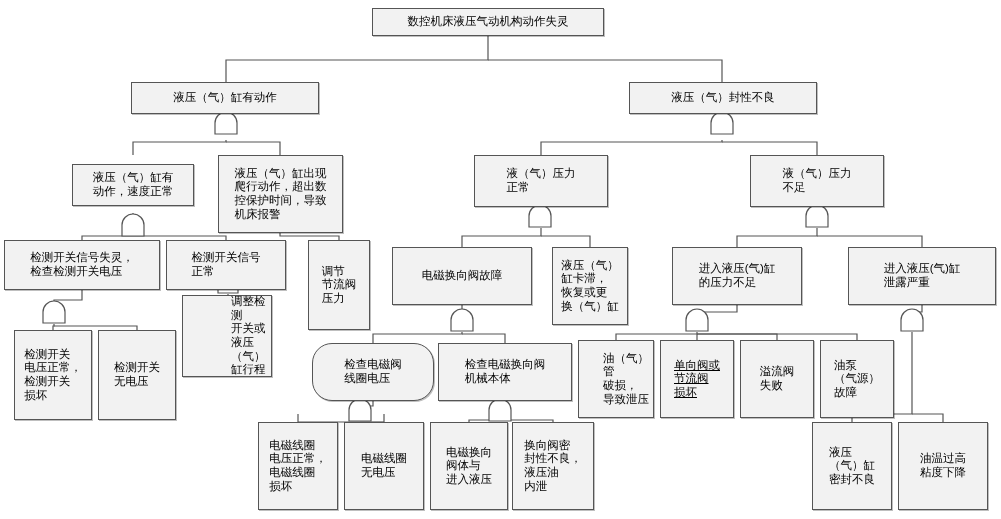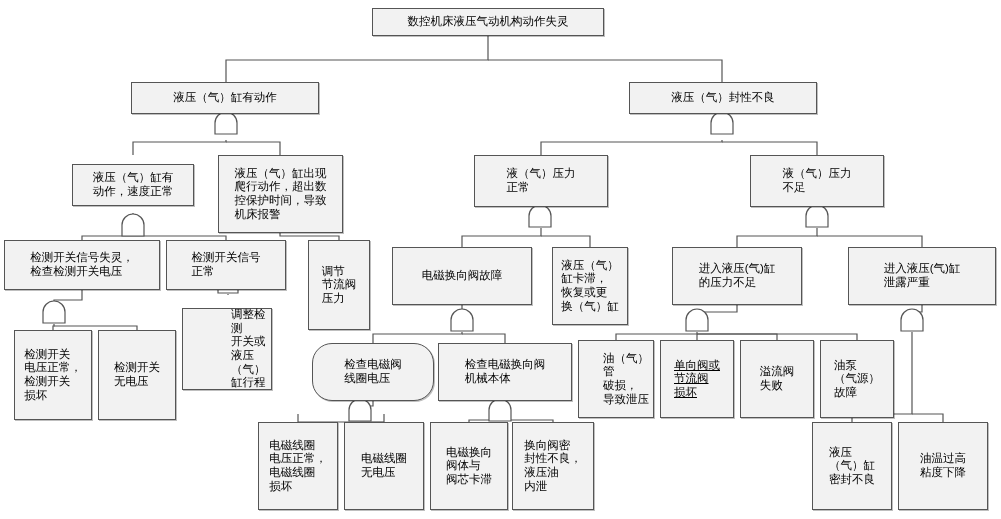"调整检测" div.node { top: 308px -> 295px }
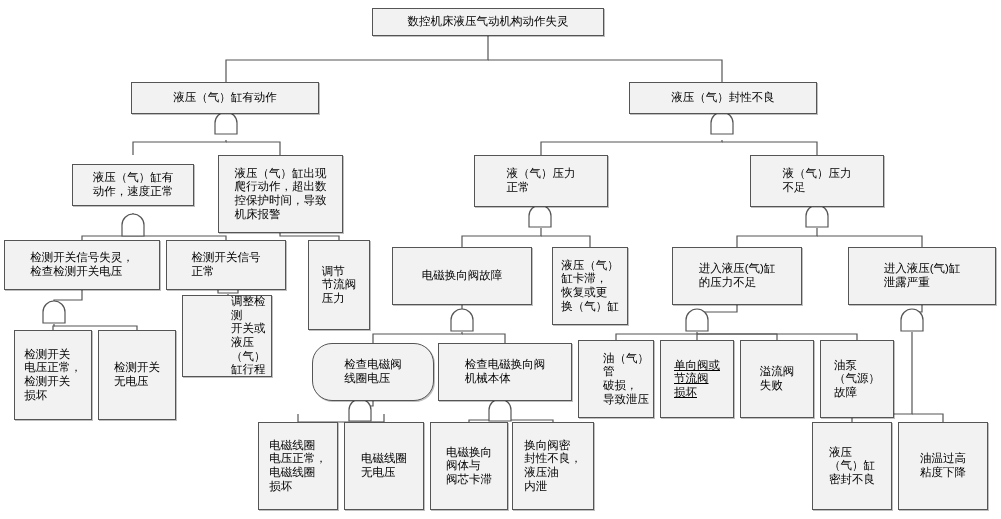"电磁换向" div.node { text: 阀芯卡滞 -> 进入液压 }
